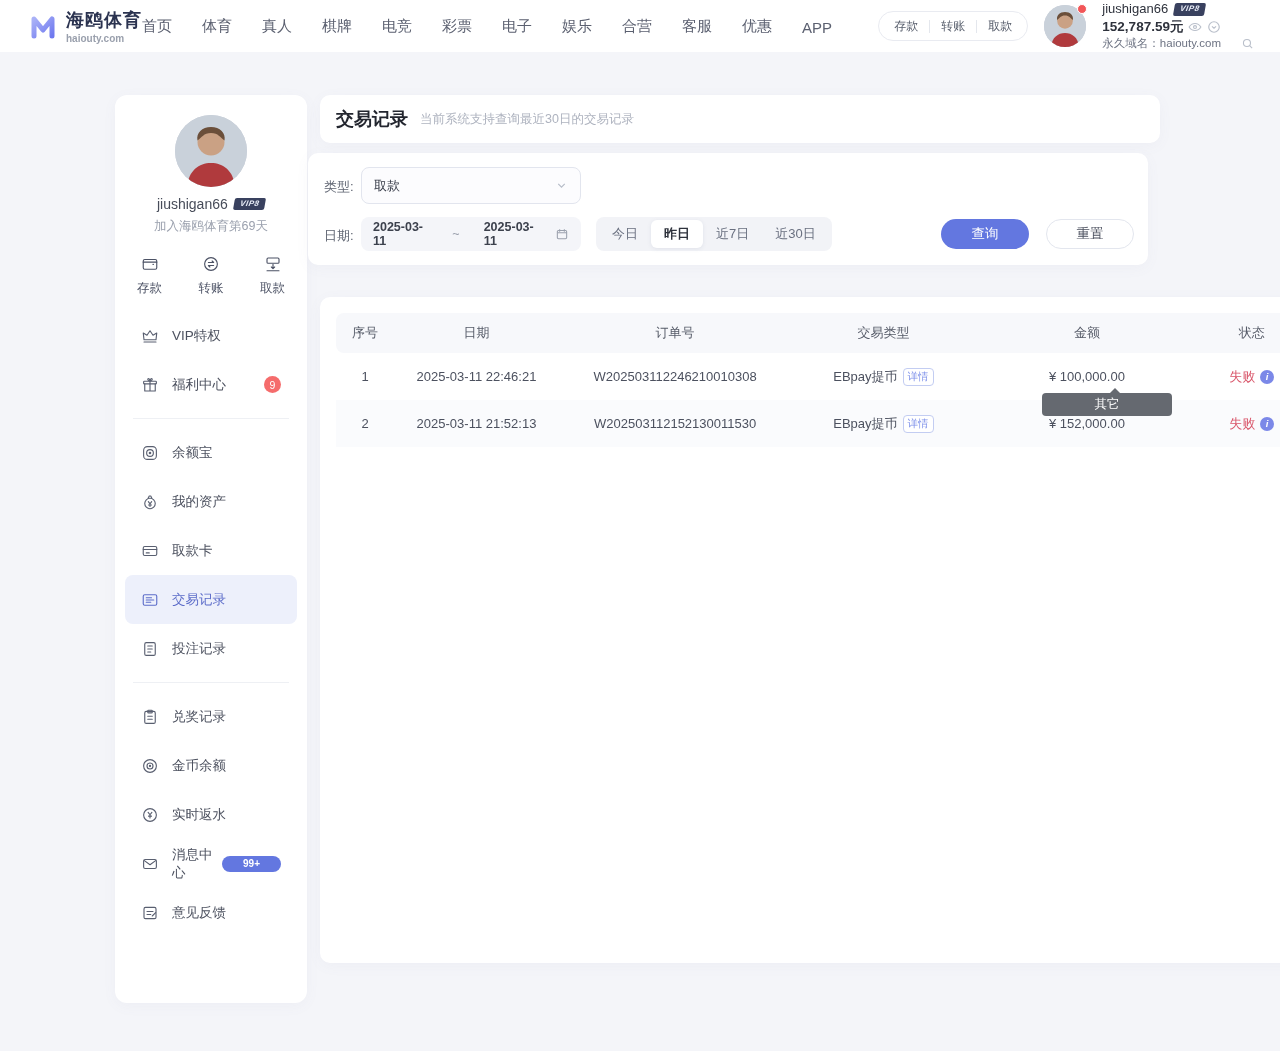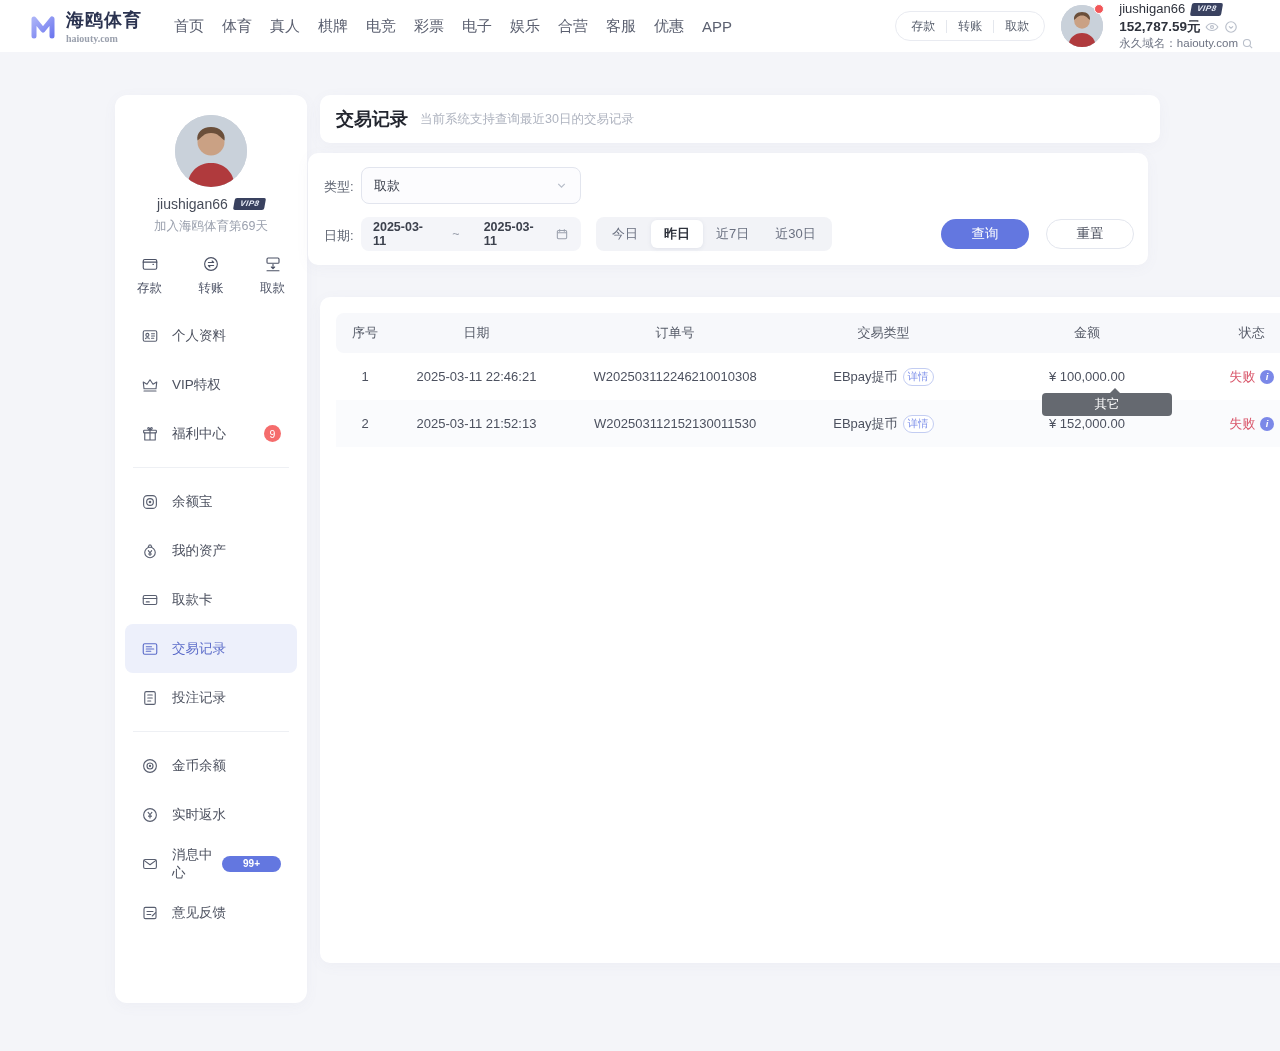"海鸥体育" .logo { font-family: Liberation Serif, serif -> none }
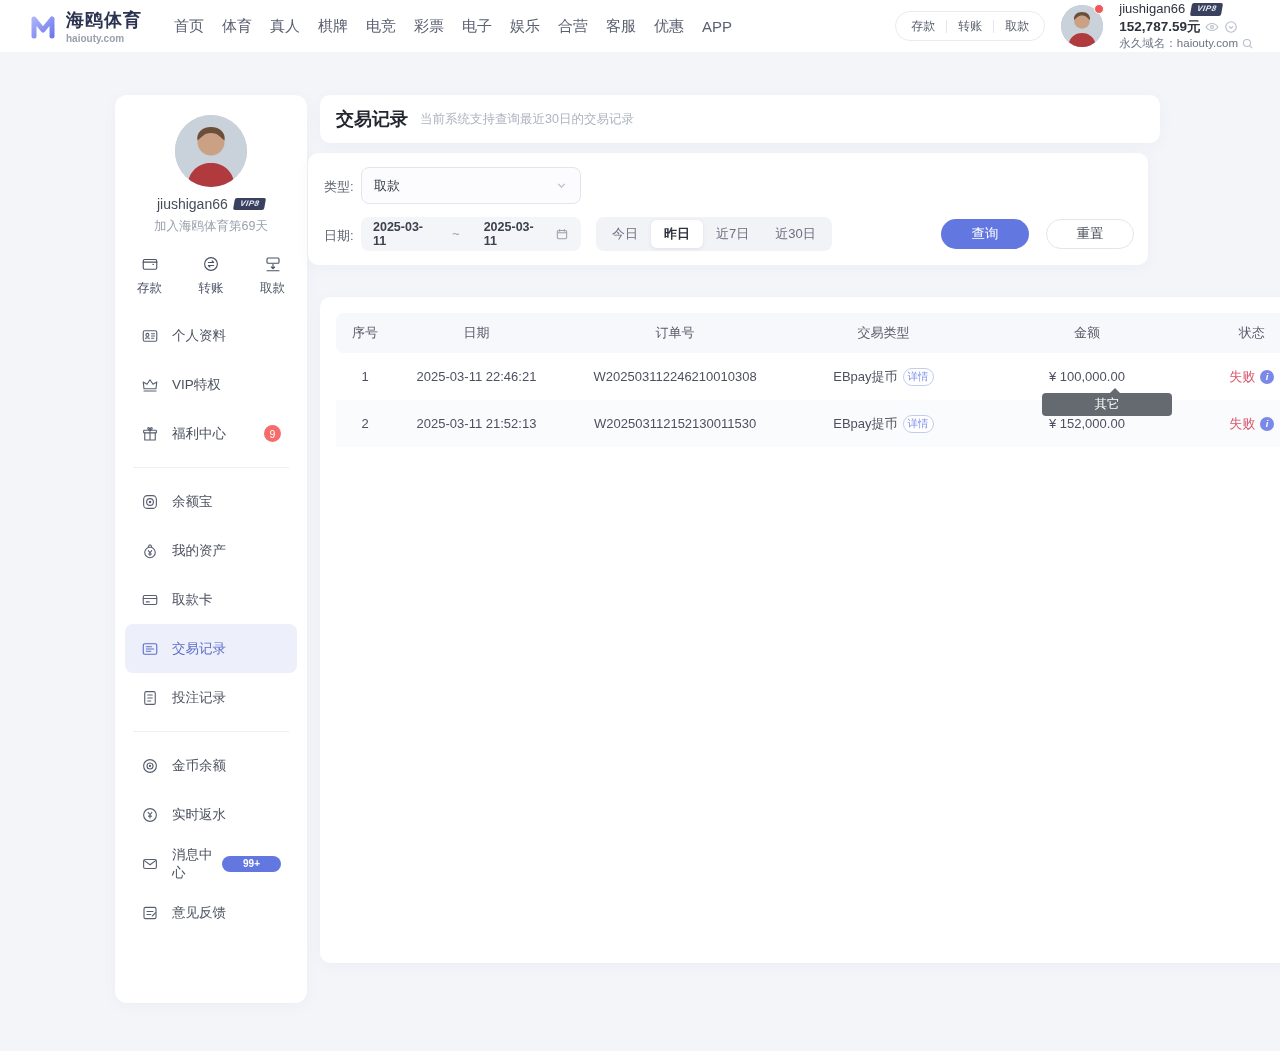"首页" .nav { align-items: center -> flex-end; gap: 18px -> 30px; margin-left: 32px -> none }
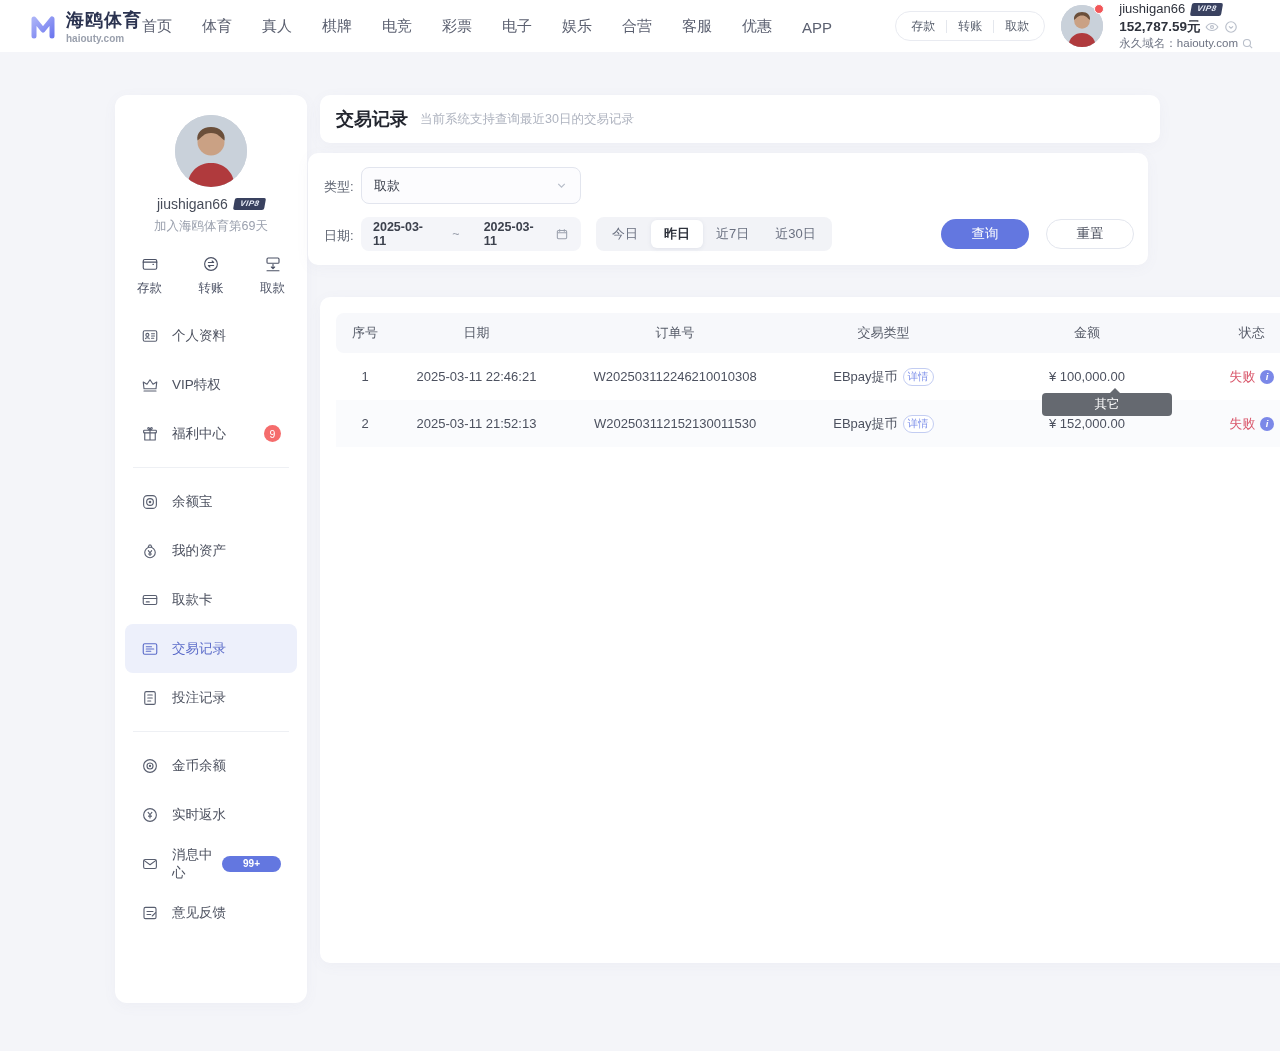"永久域名：haiouty.com" .tb-row3 { gap: 3px -> 20px }
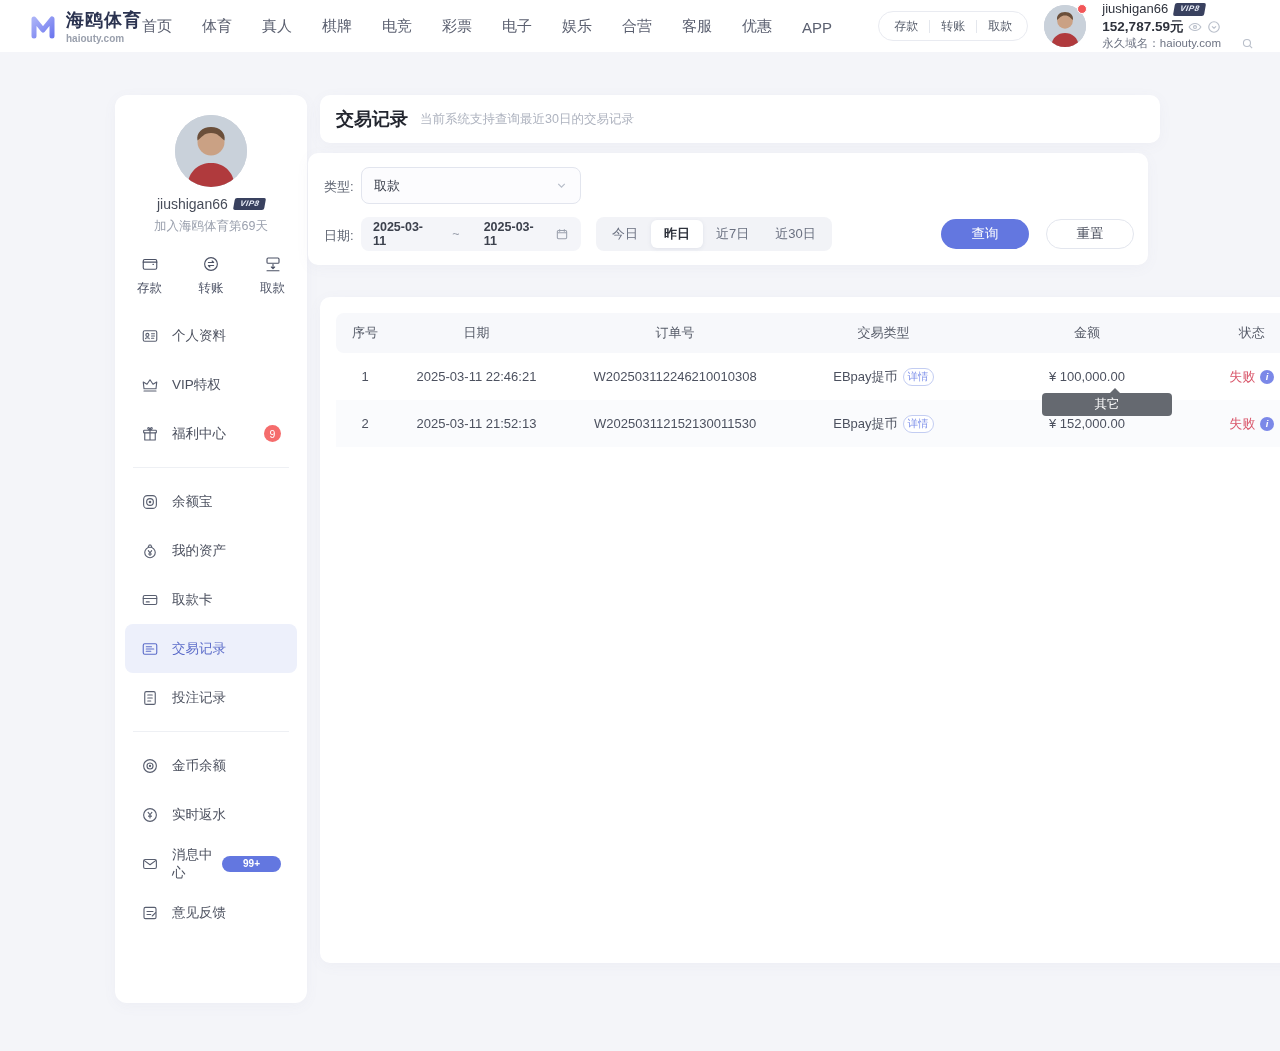"个人资料" div.menu-item { html: <div> <span> <svg> <rect></rect> <circle></circle> <path></path> </svg> </span> <span>个人资料</span> </div> -> none }
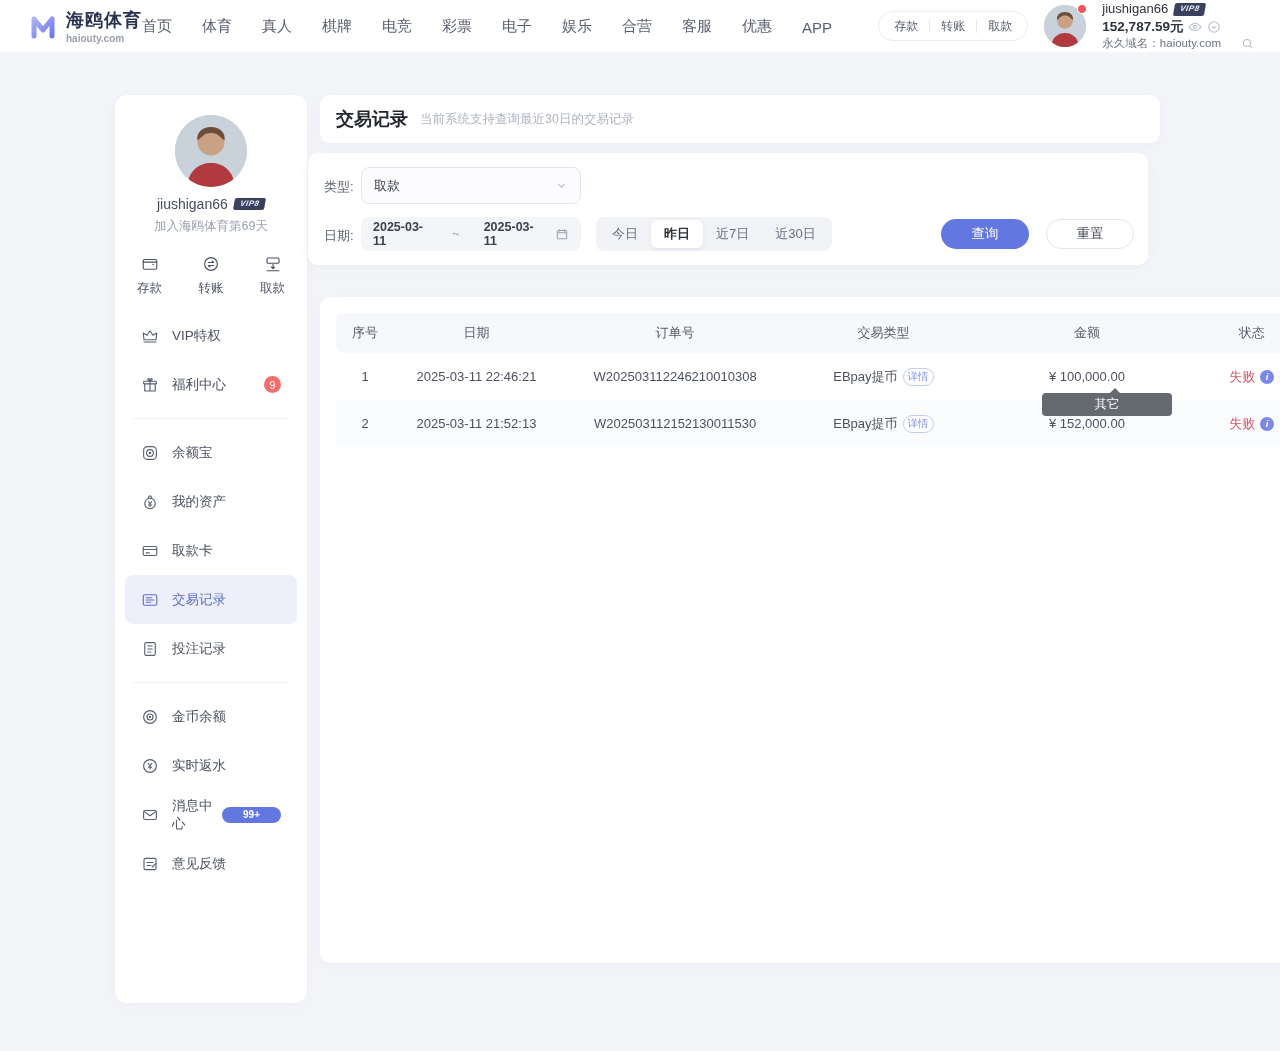"详情" .detail-tag { border-radius: 9px -> 4px }
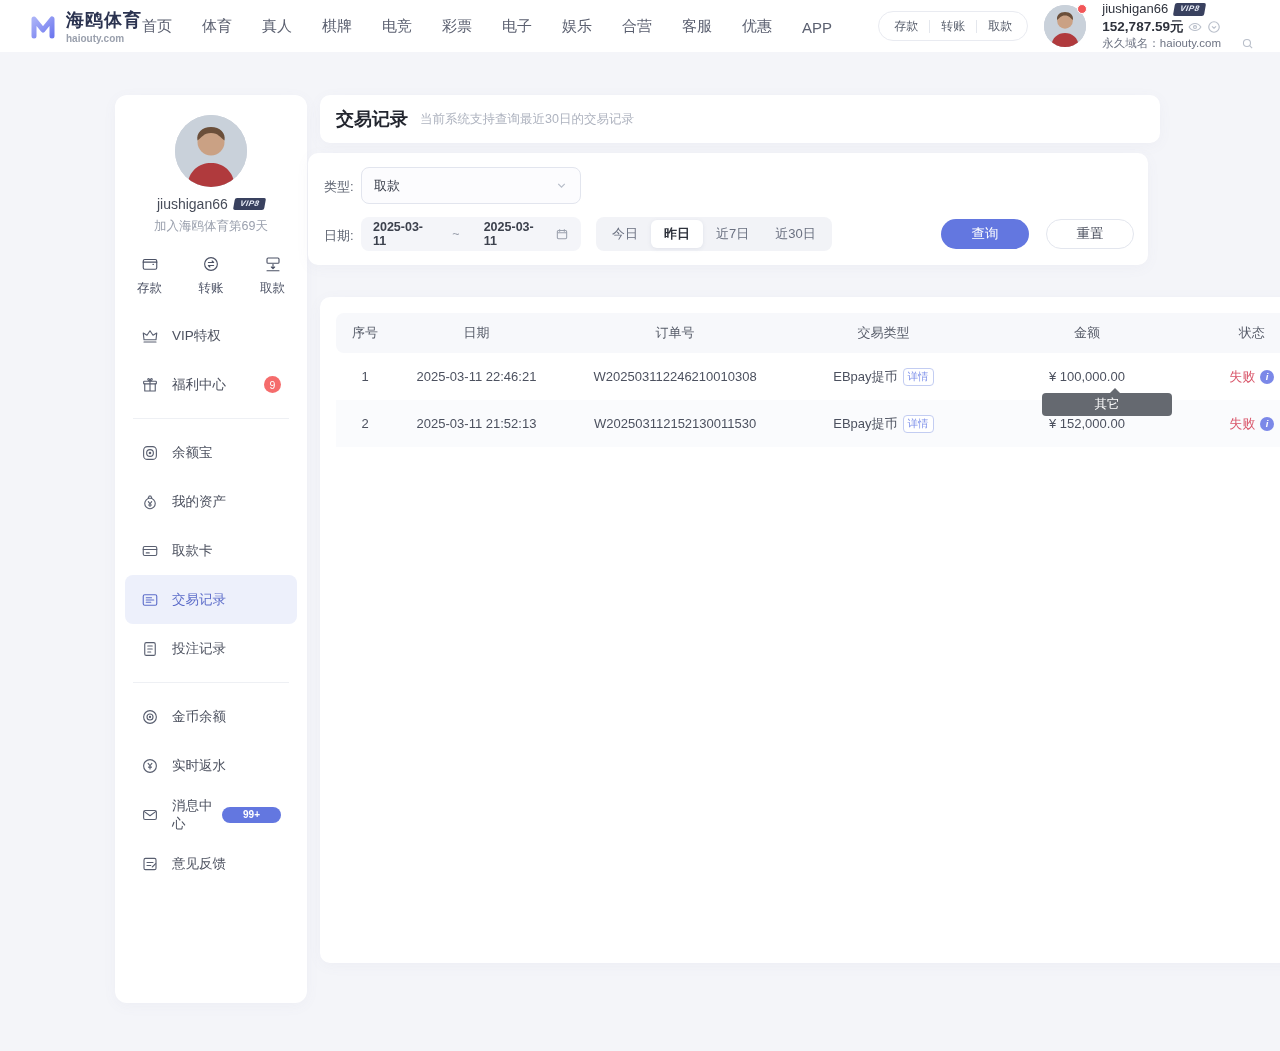"兑奖记录" div.menu-item { html: none -> <div> <span> <svg> <rect></rect> <rect></rect> <path></path> </svg> </span> <span>兑奖记录</span> </div> }
